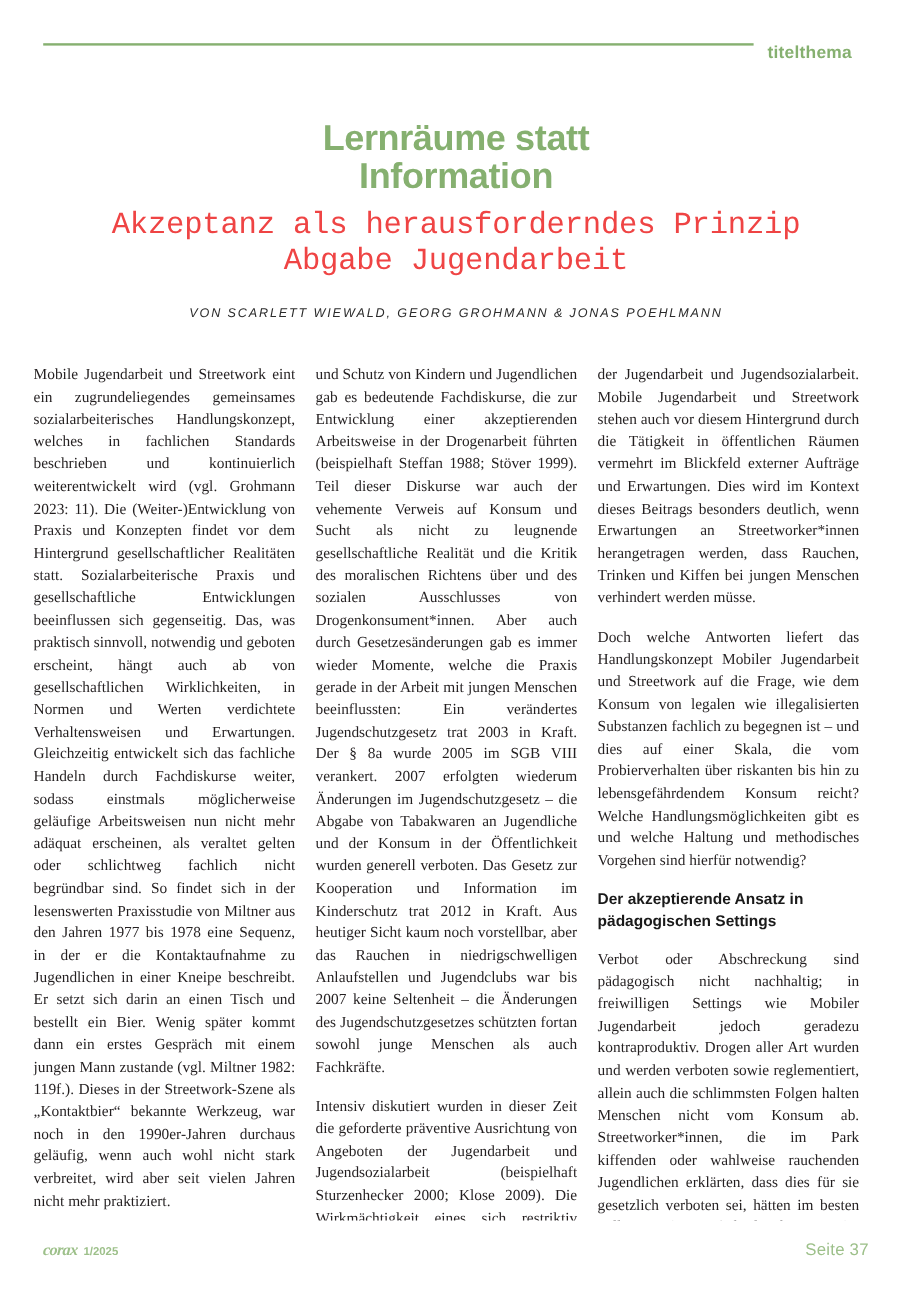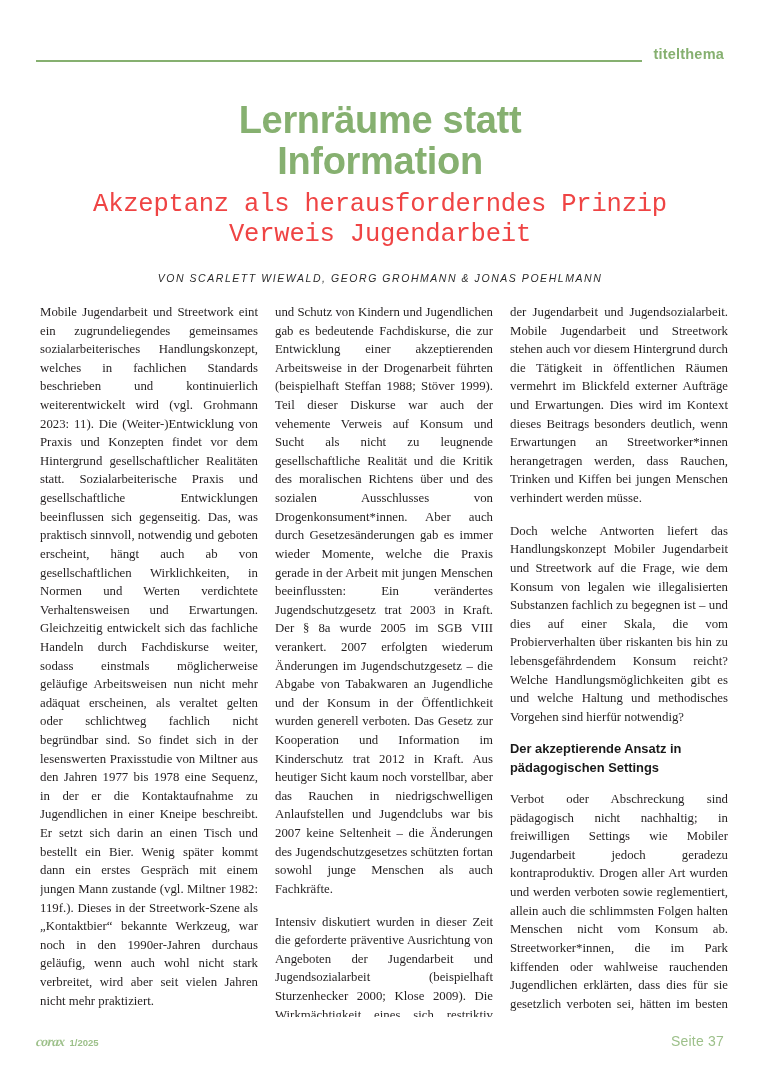"titelthema" .runhead { align-items: flex-end -> flex-start; right: 36px -> 50px }
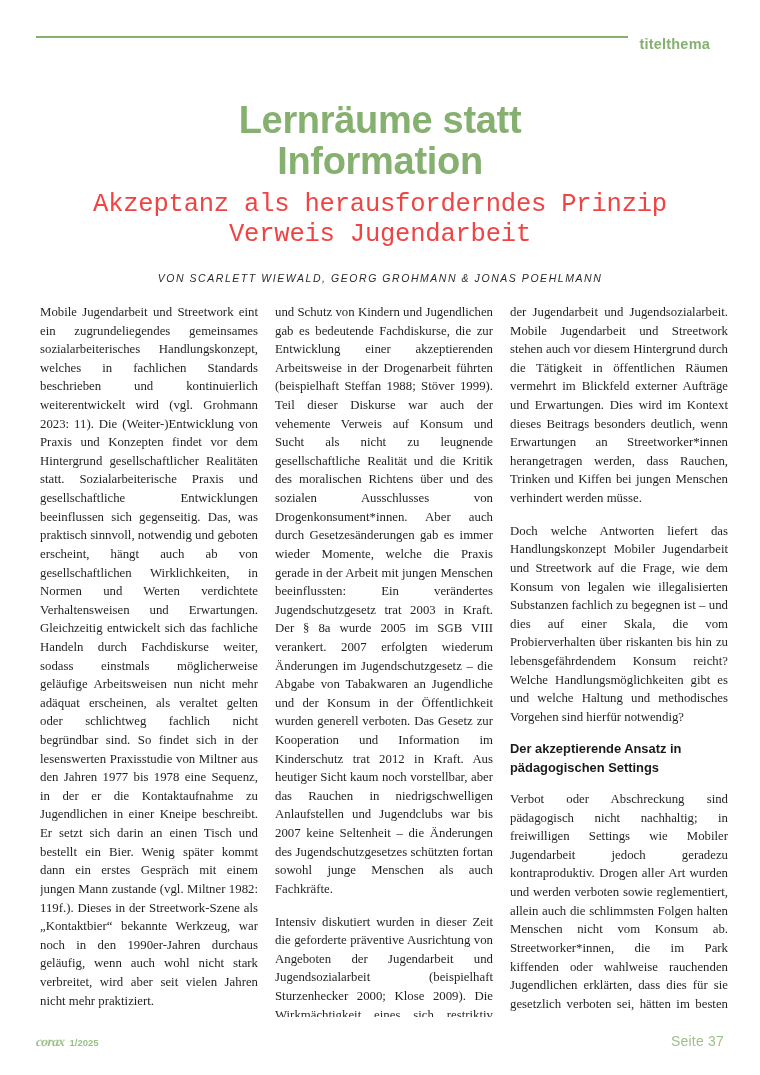"Lernräume statt" .headline { font-size: 38px -> 30px }
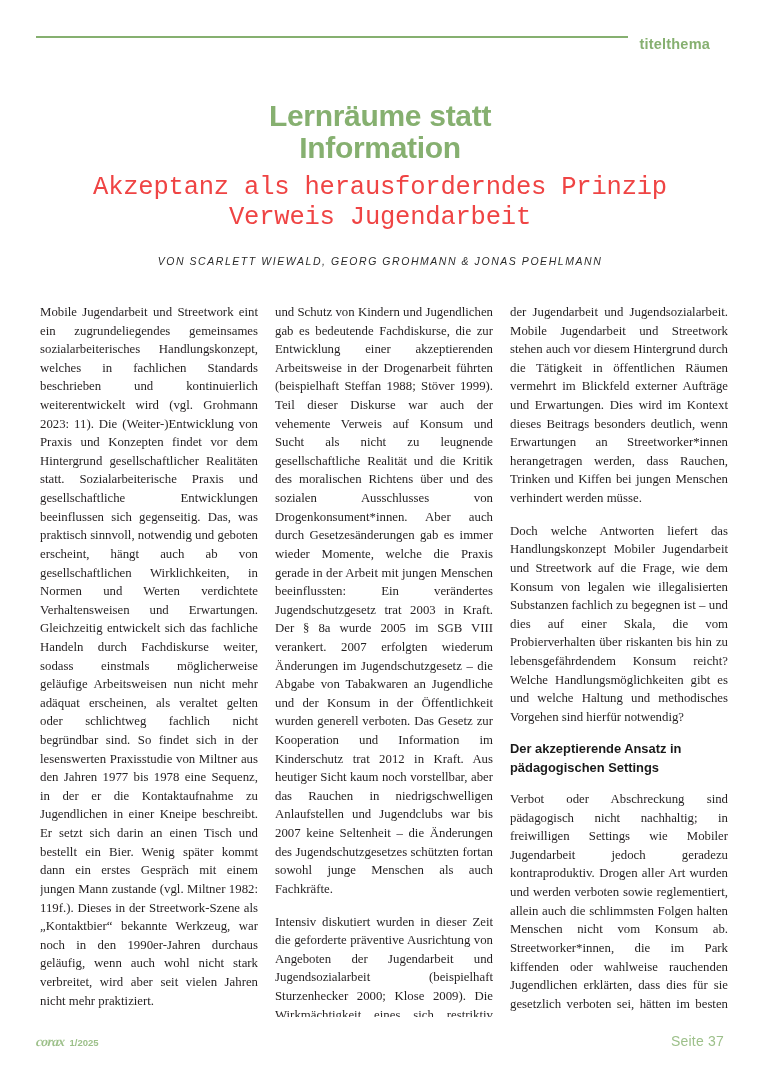"Verweis Jugendarbeit" span { text: Verweis -> Abgabe }
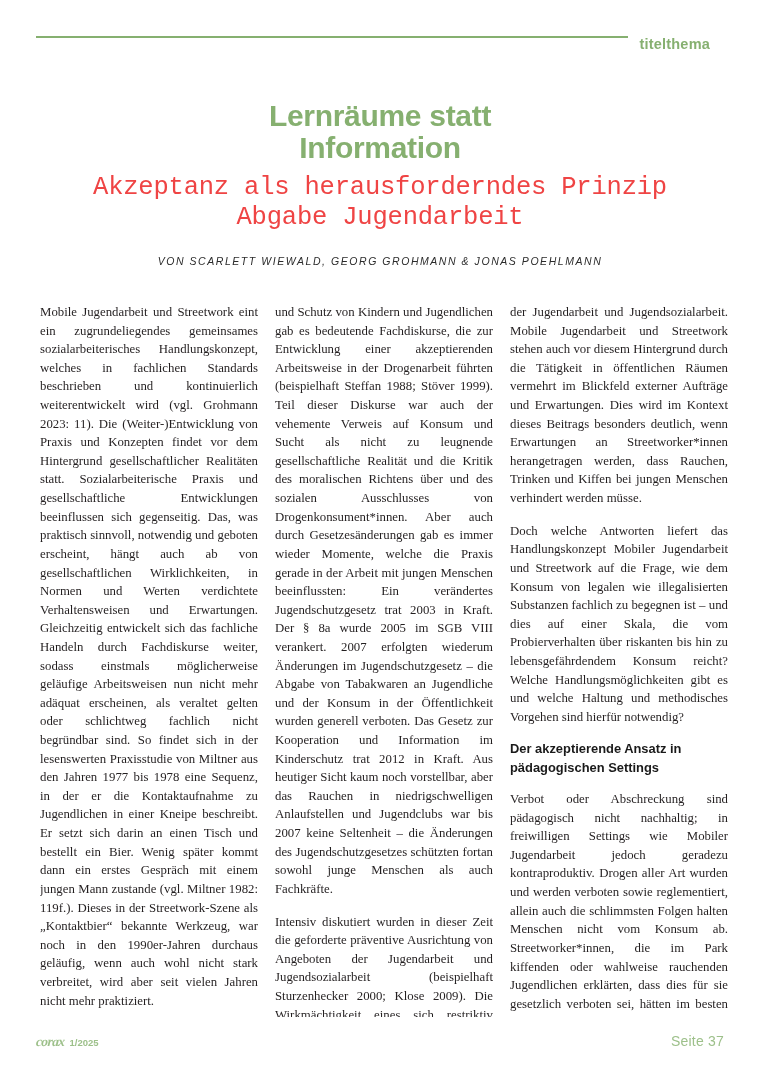"Mobile Jugendarbeit und Streetwork eint" .columns { left: 40px -> 28px }
